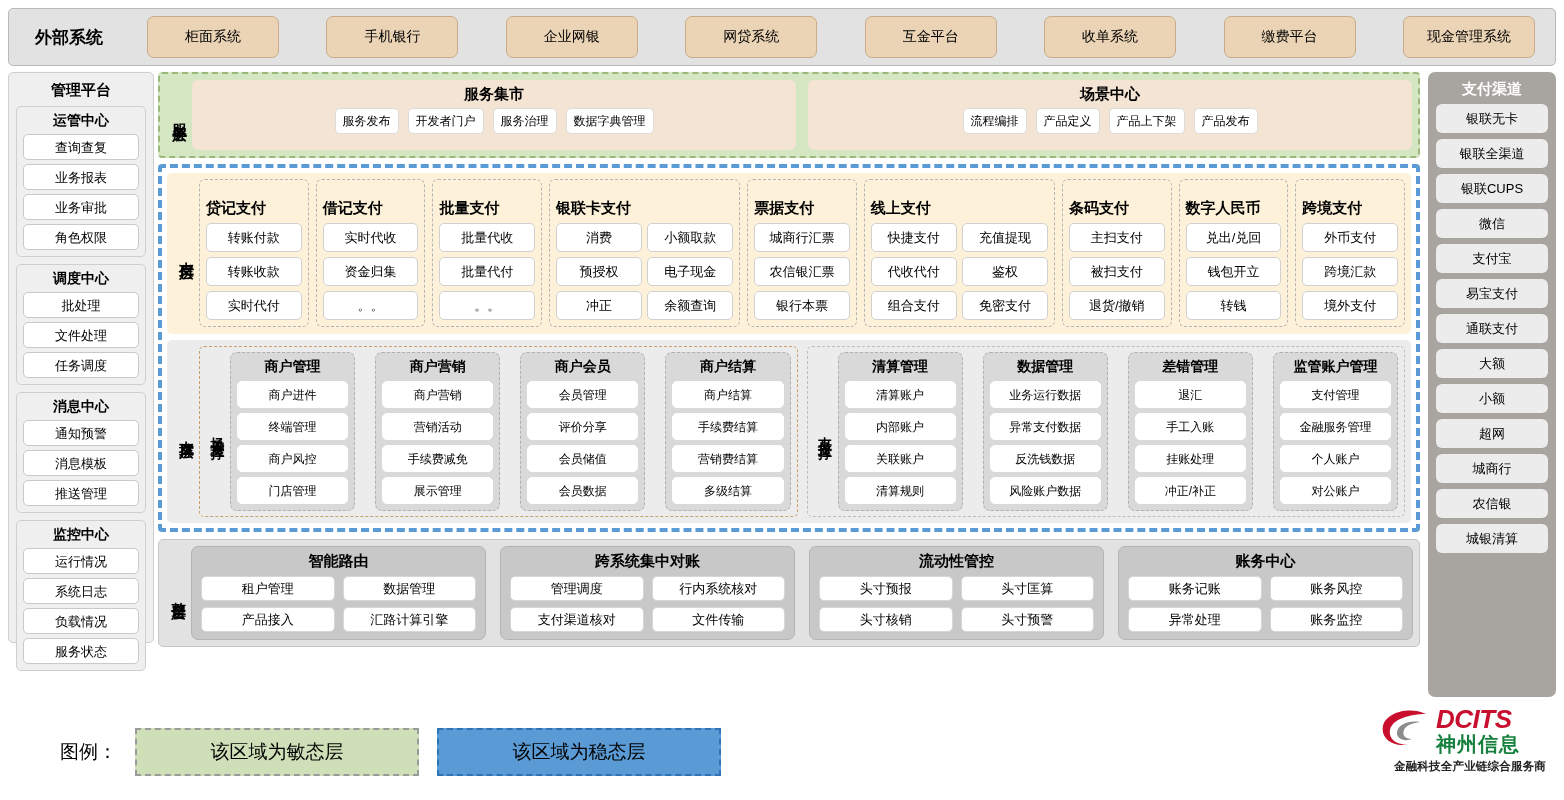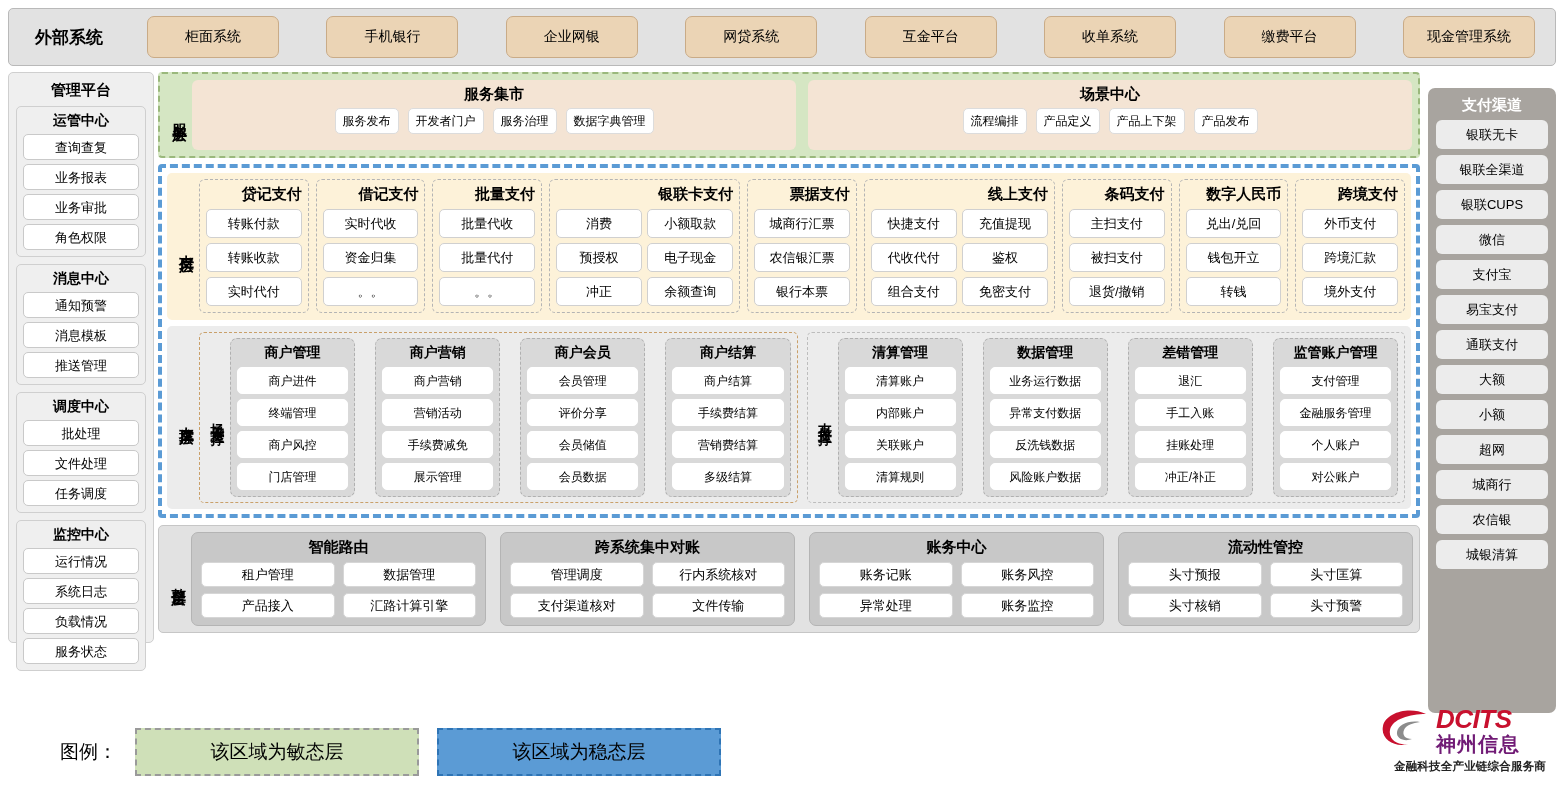"支付渠道" .channels { margin-top: 16px -> none }
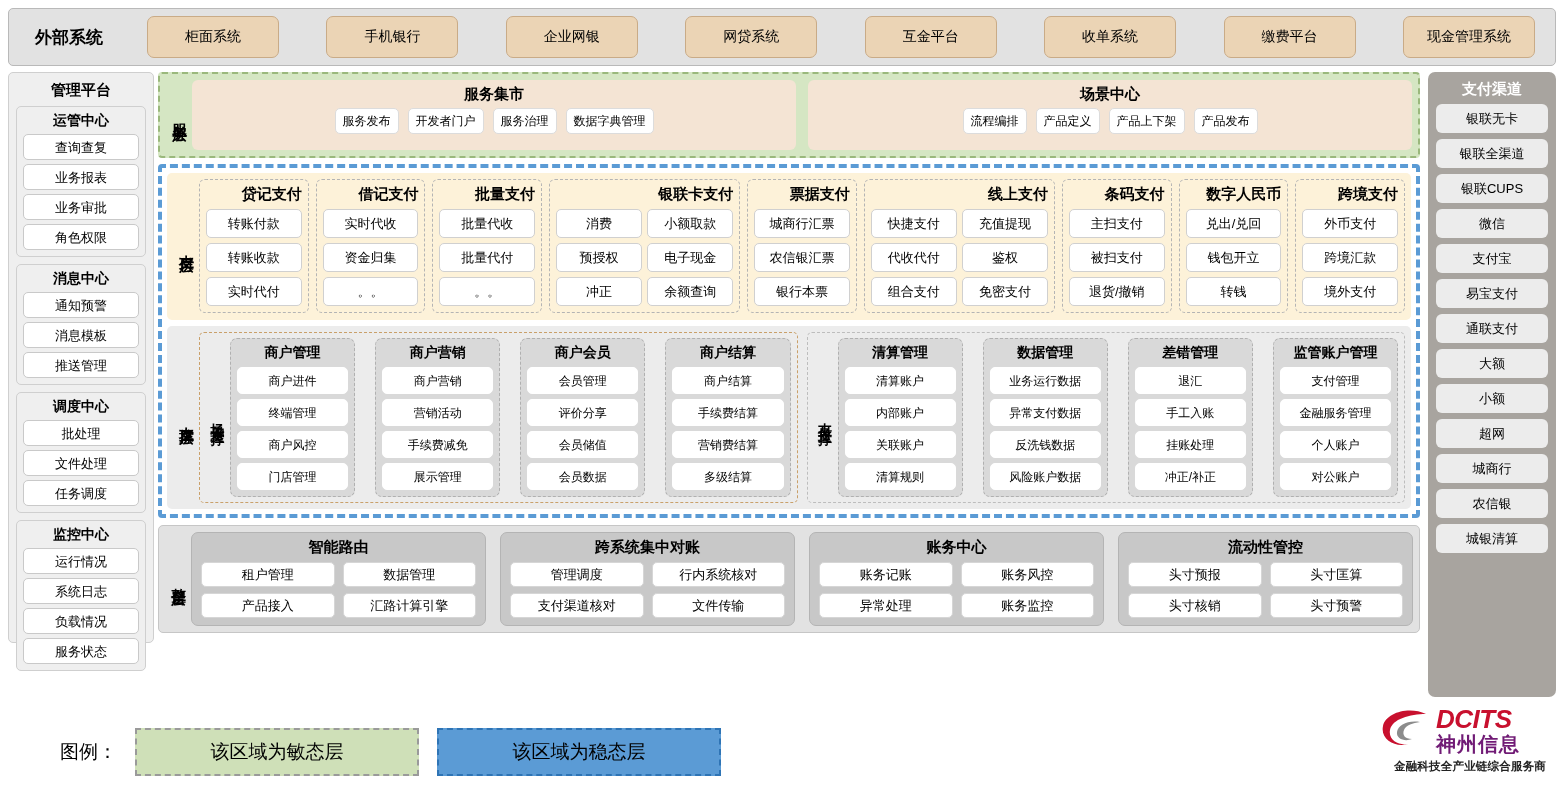"贷记支付" .pay-card-title { margin: 2px 0 5px -> 16px 0 5px; text-align: right -> left }
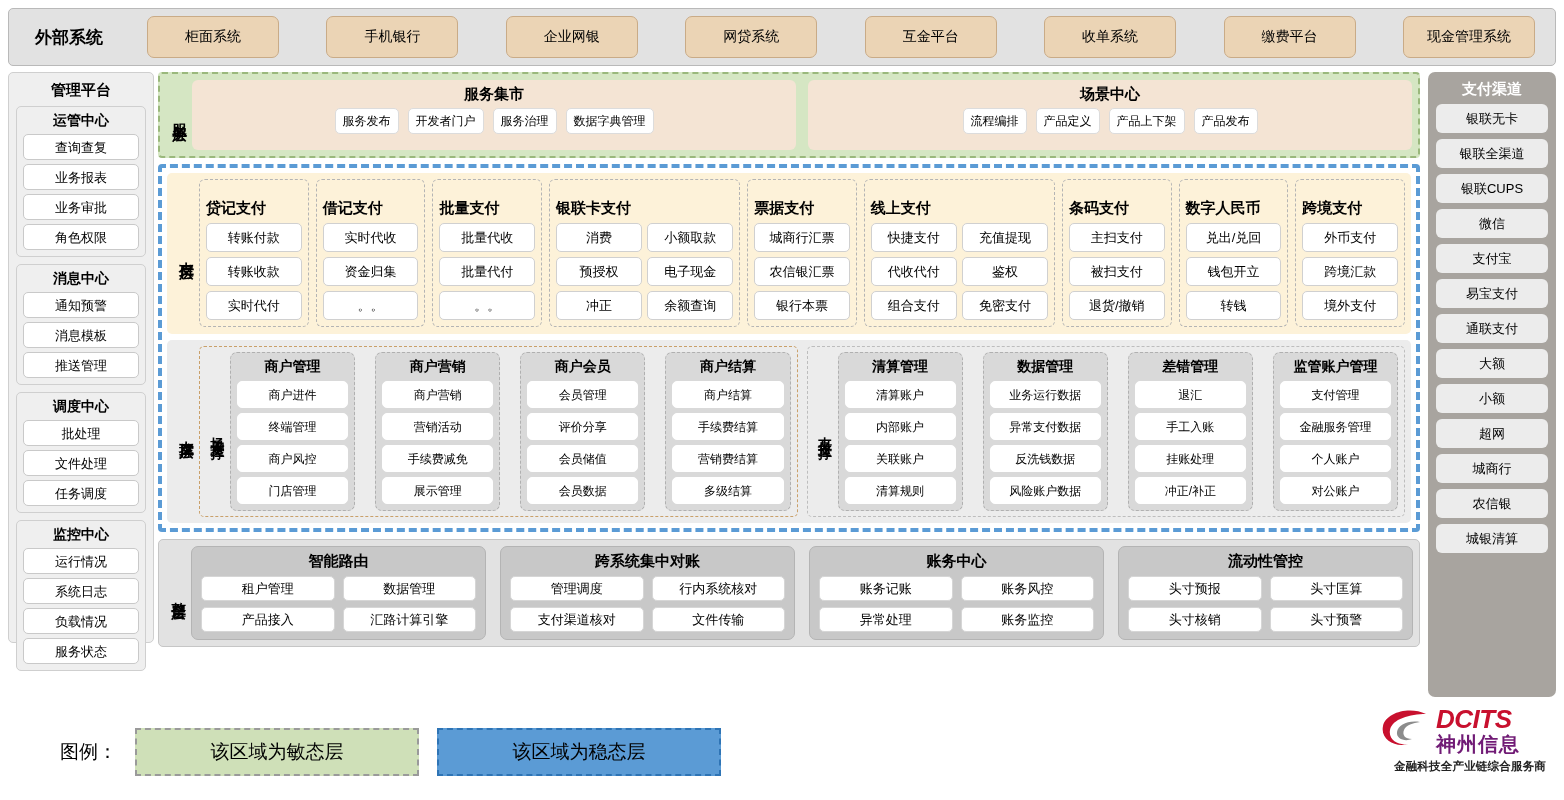"消息中心" div.mgmt-group { order: before "调度中心" -> after "调度中心" }
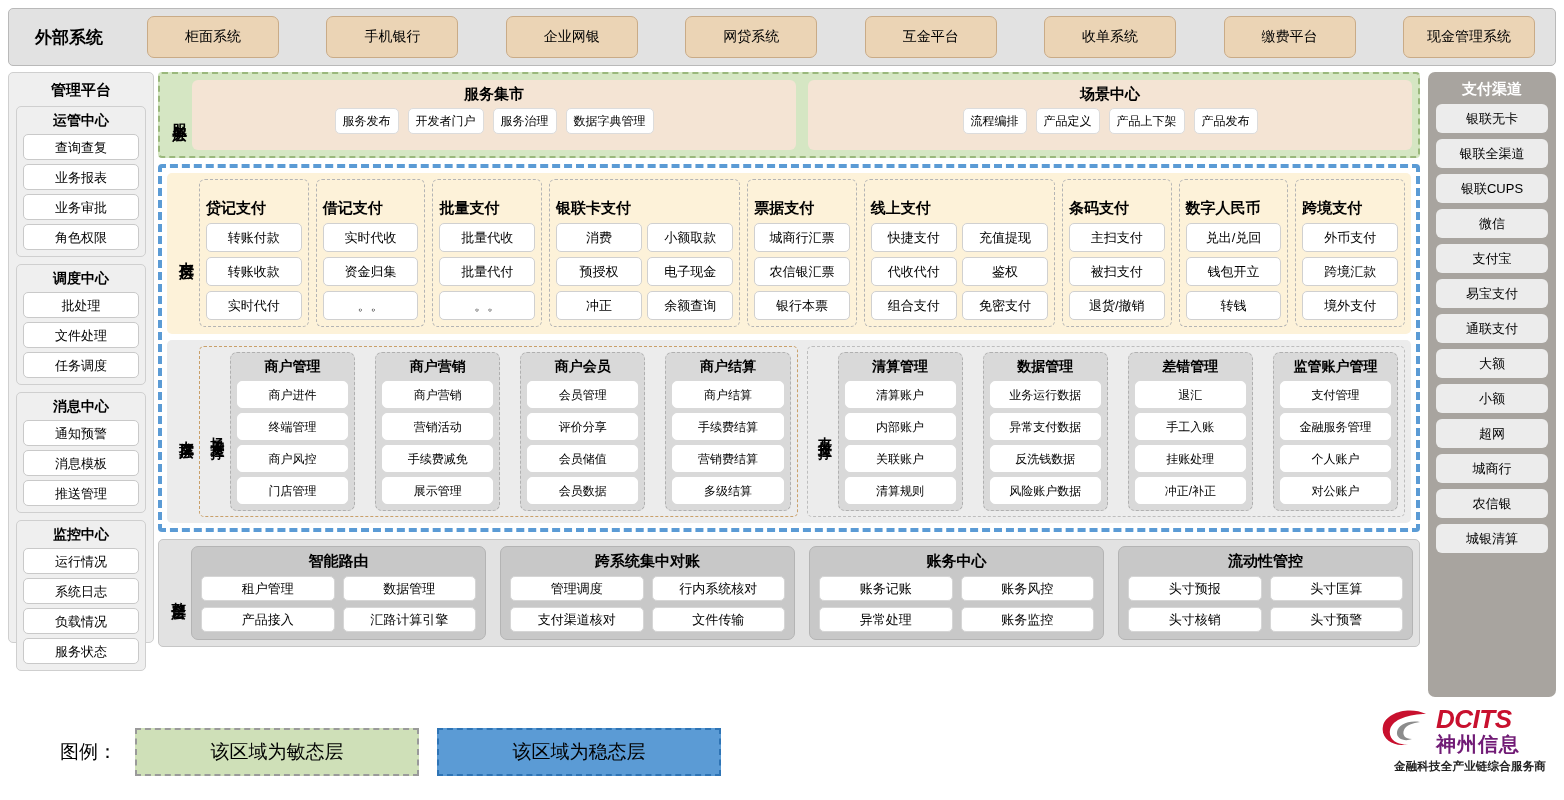"账务中心" div.int-card { order: before "流动性管控" -> after "流动性管控" }
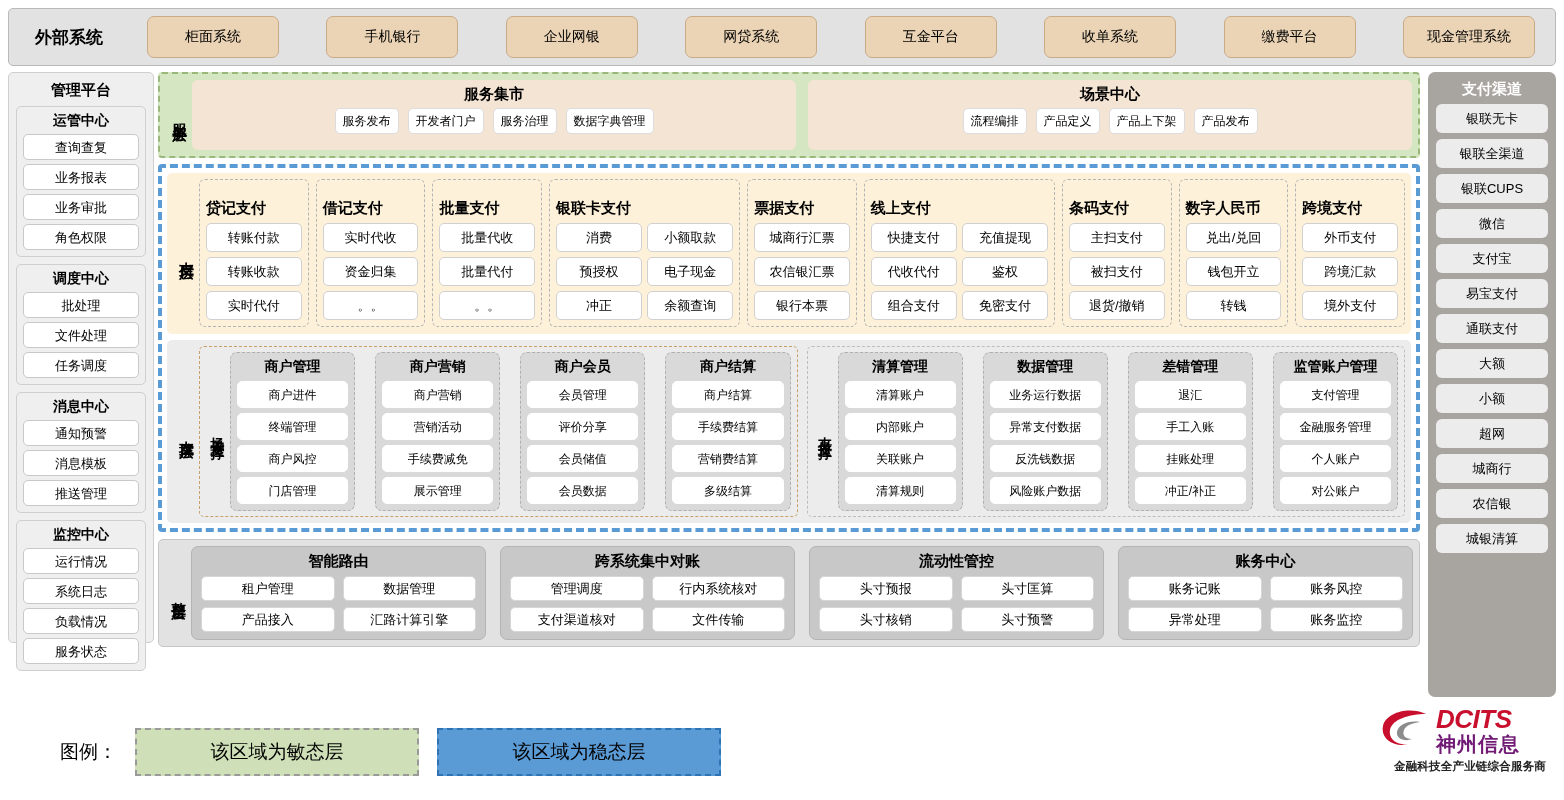"神州信息" .logo-cn { color: #701a75 -> #15803d }
